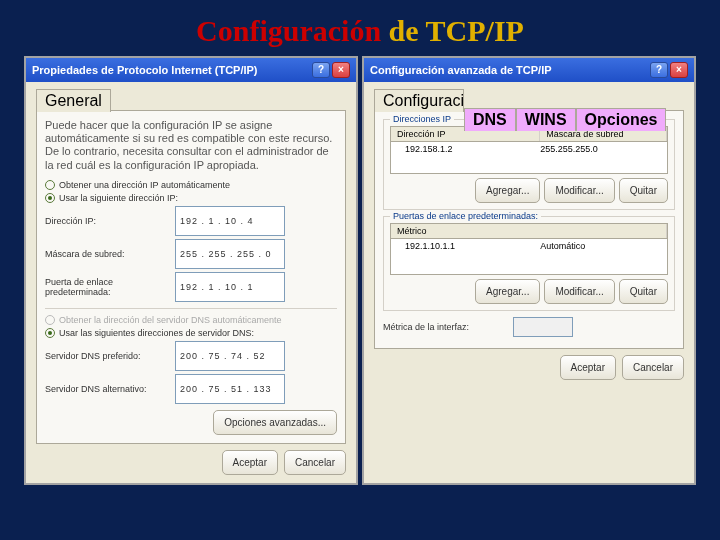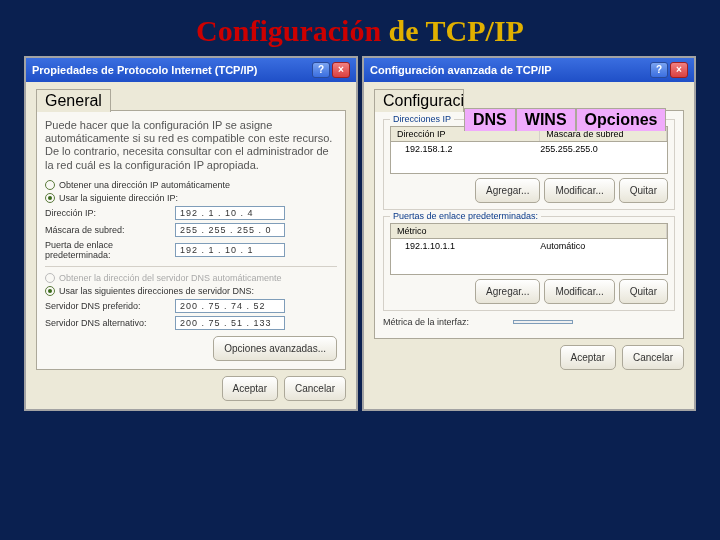"192 . 1 . 10" .ip-input { padding: 1px 4px -> 9px 4px }
